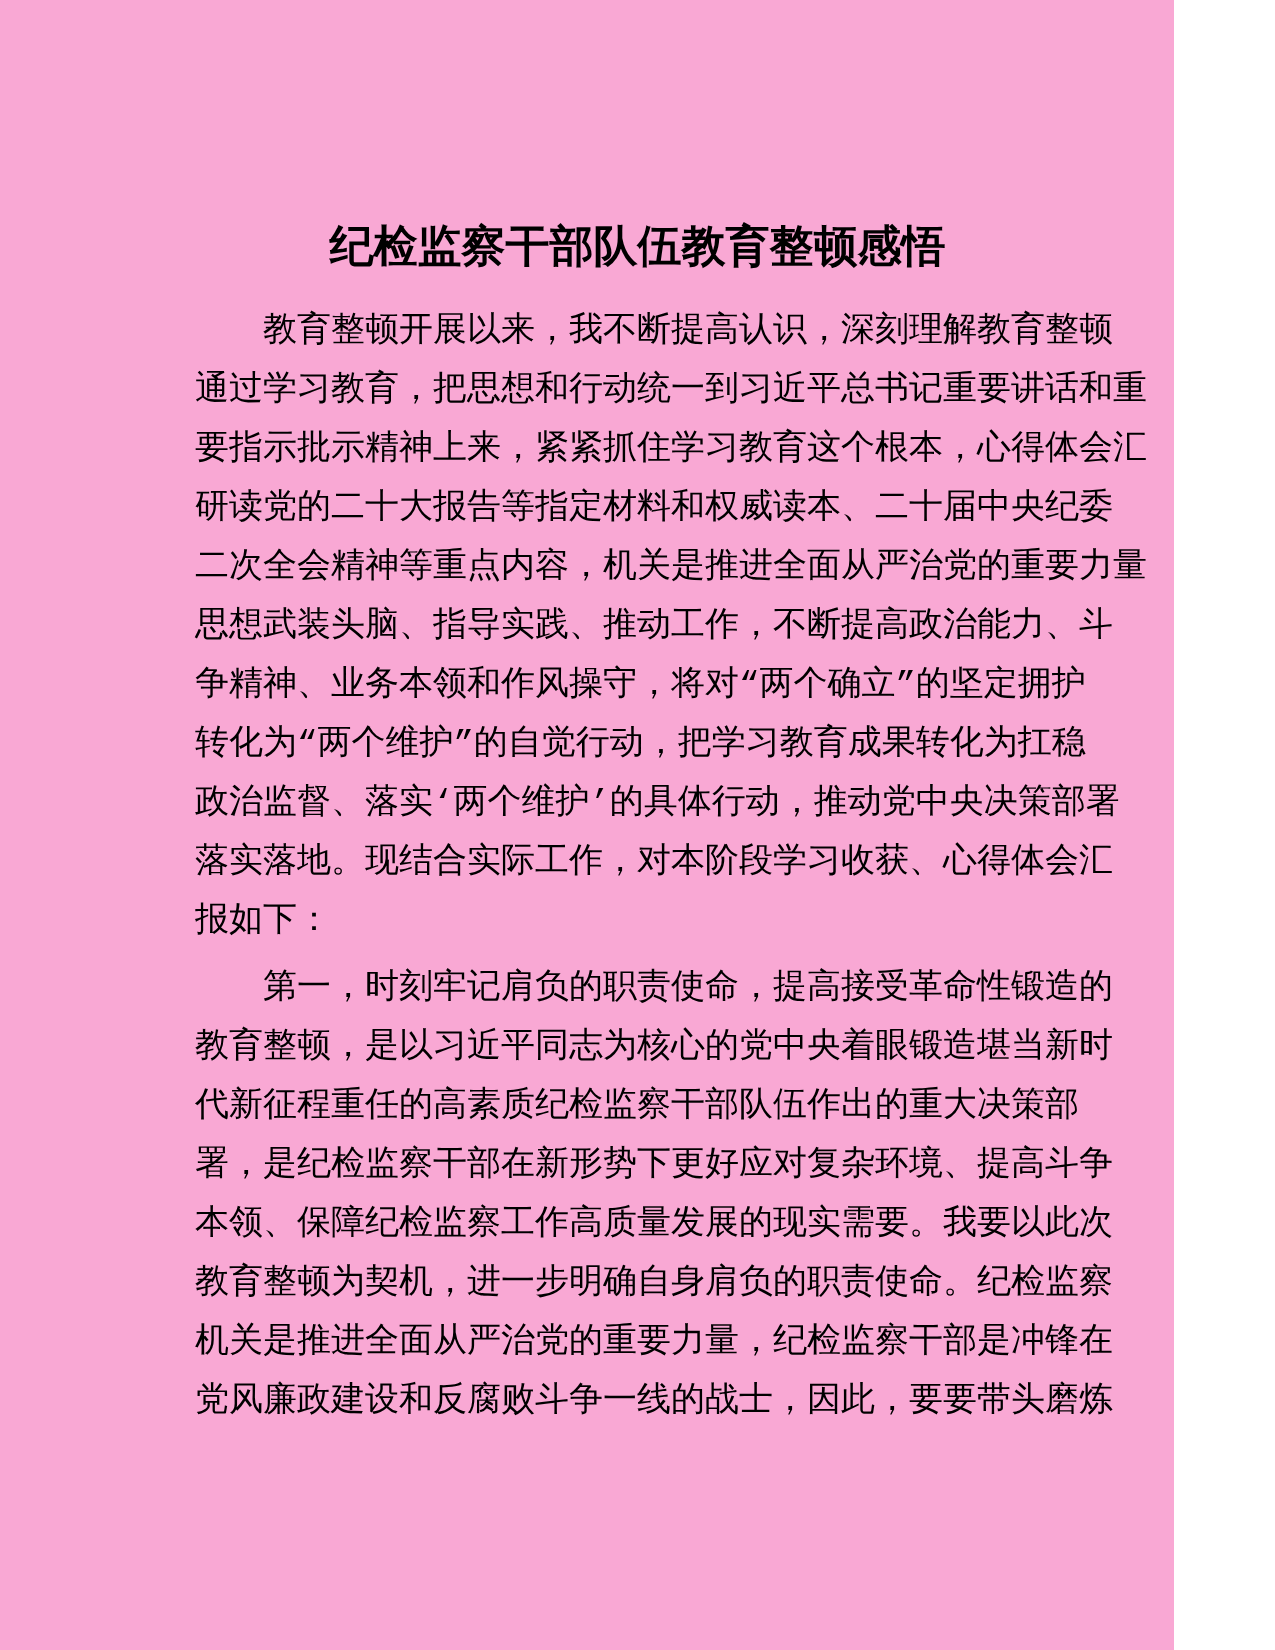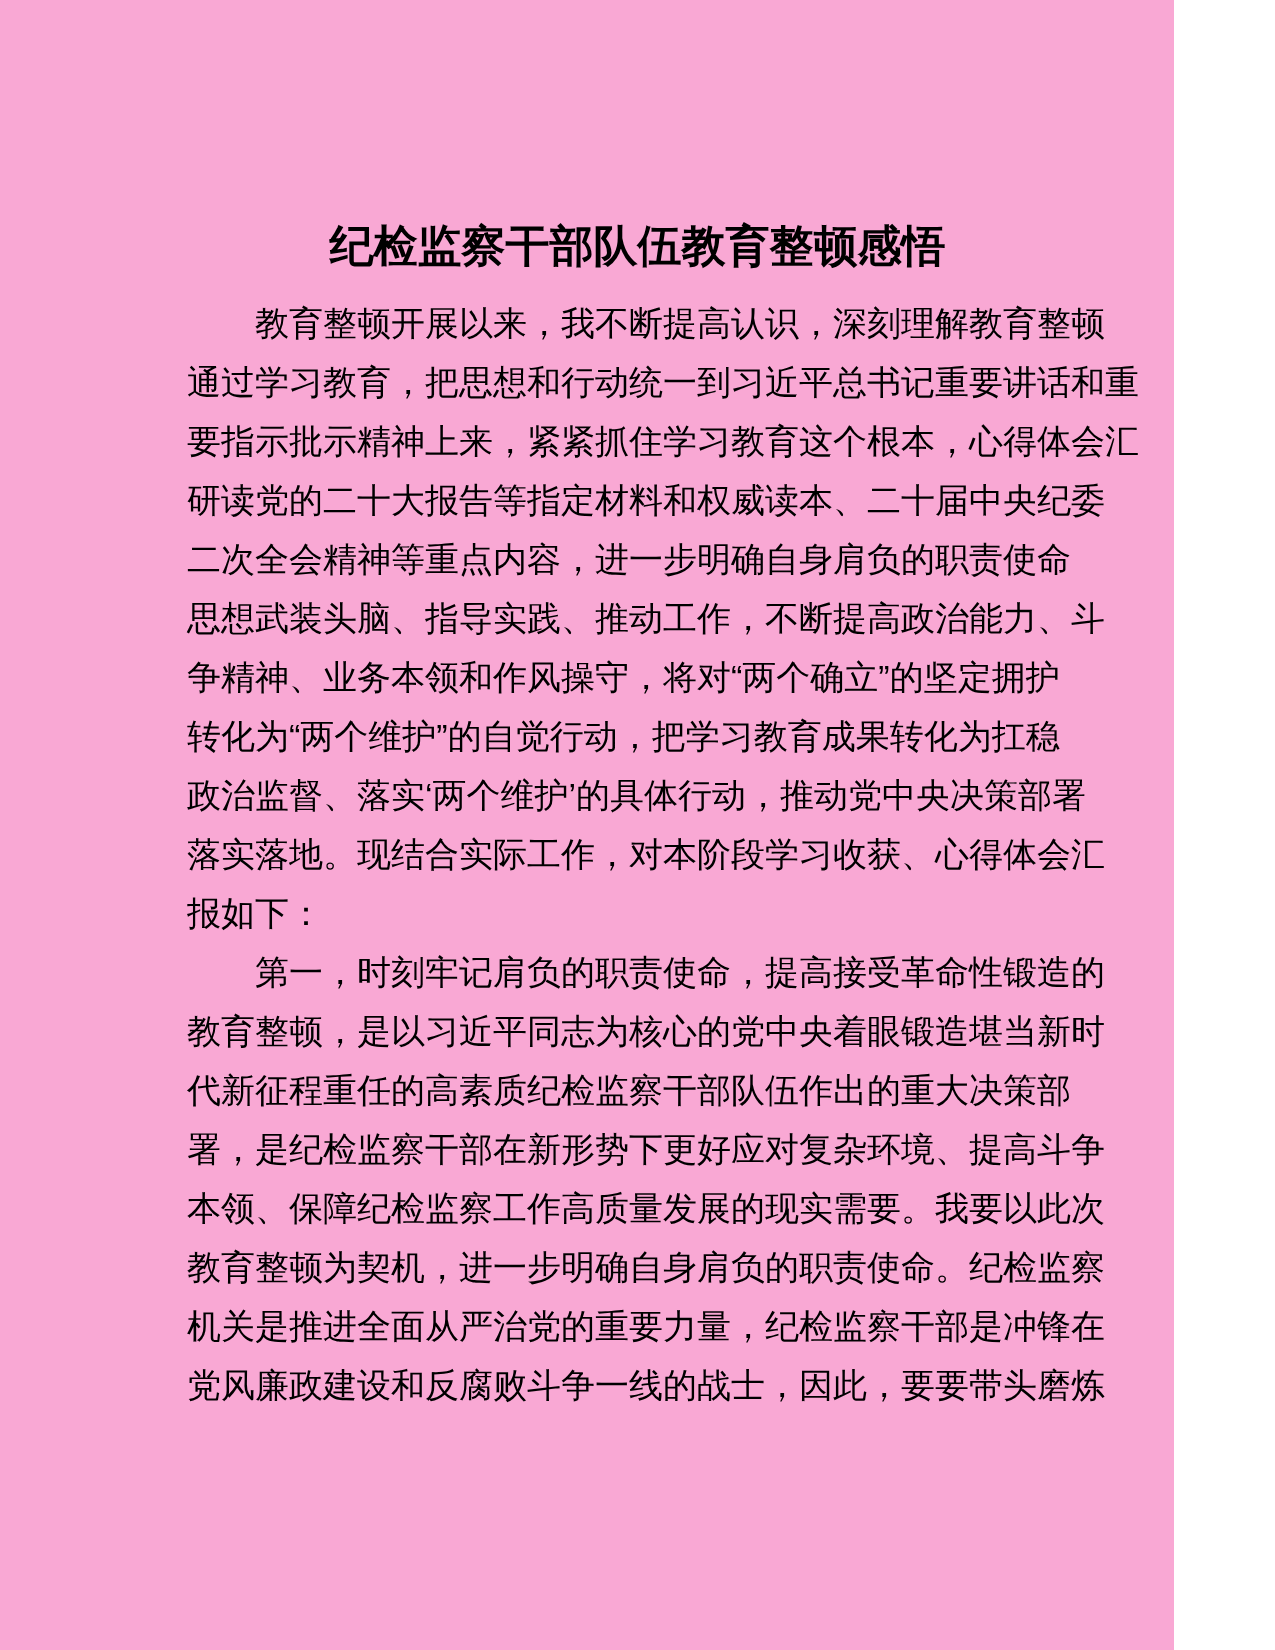"教育整顿开展以来，我不断提高认识，深刻理解教育整顿" .paragraph { font-family: none -> Liberation Mono, monospace; margin: 0 -> 8px }
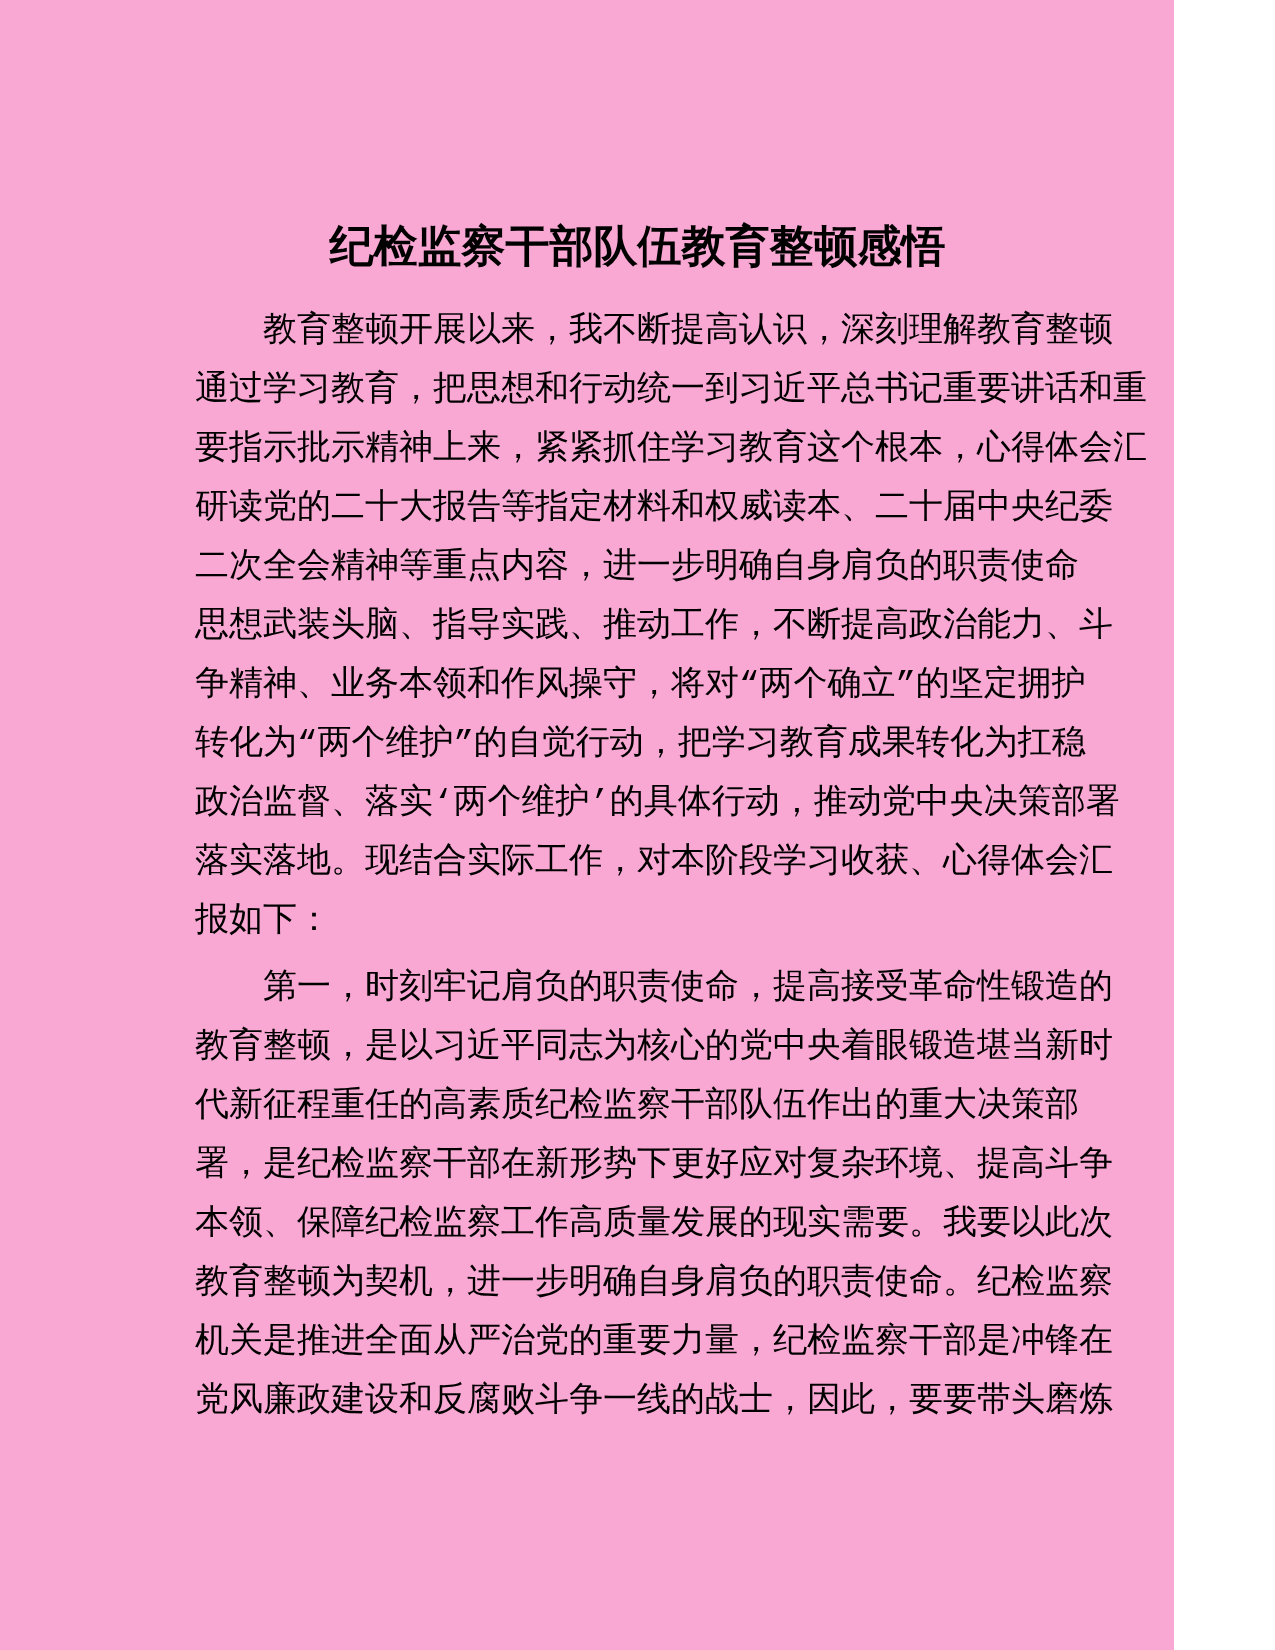"二次全会精神等重点内容，进一步明确自身肩负的职责使命" div.text-line { text: 进一步明确自身肩负的职责使命 -> 机关是推进全面从严治党的重要力量 }
